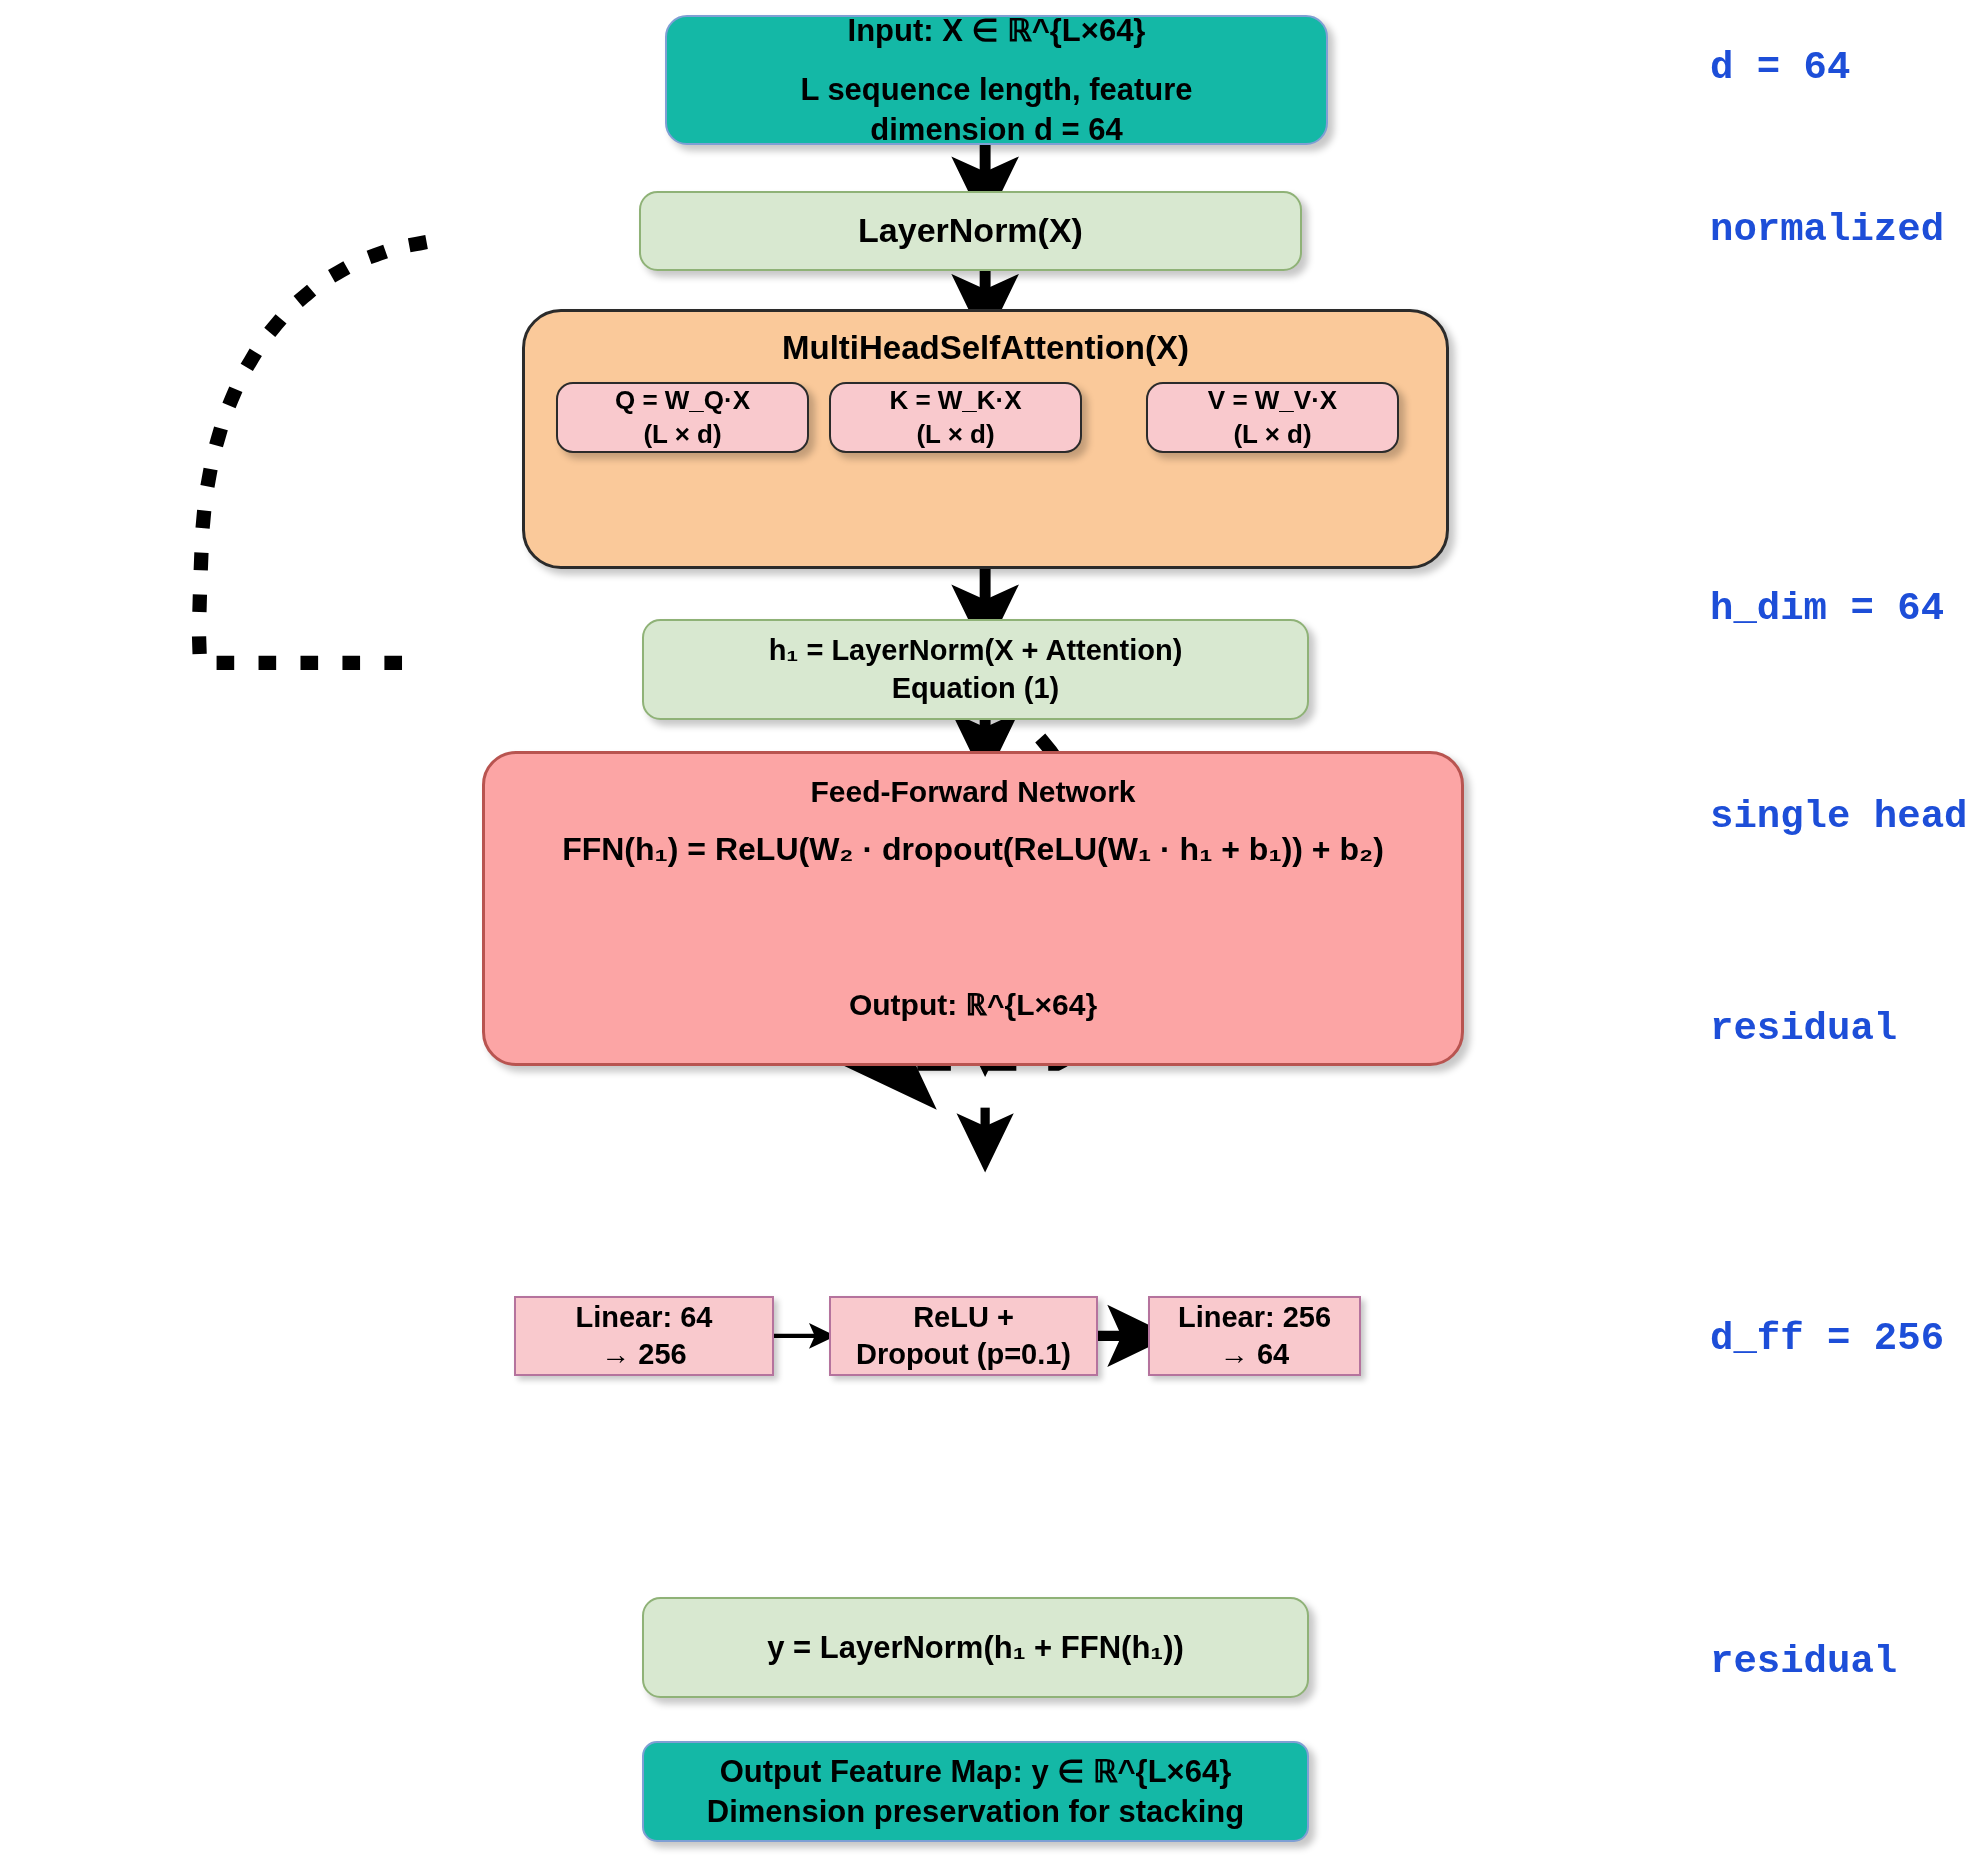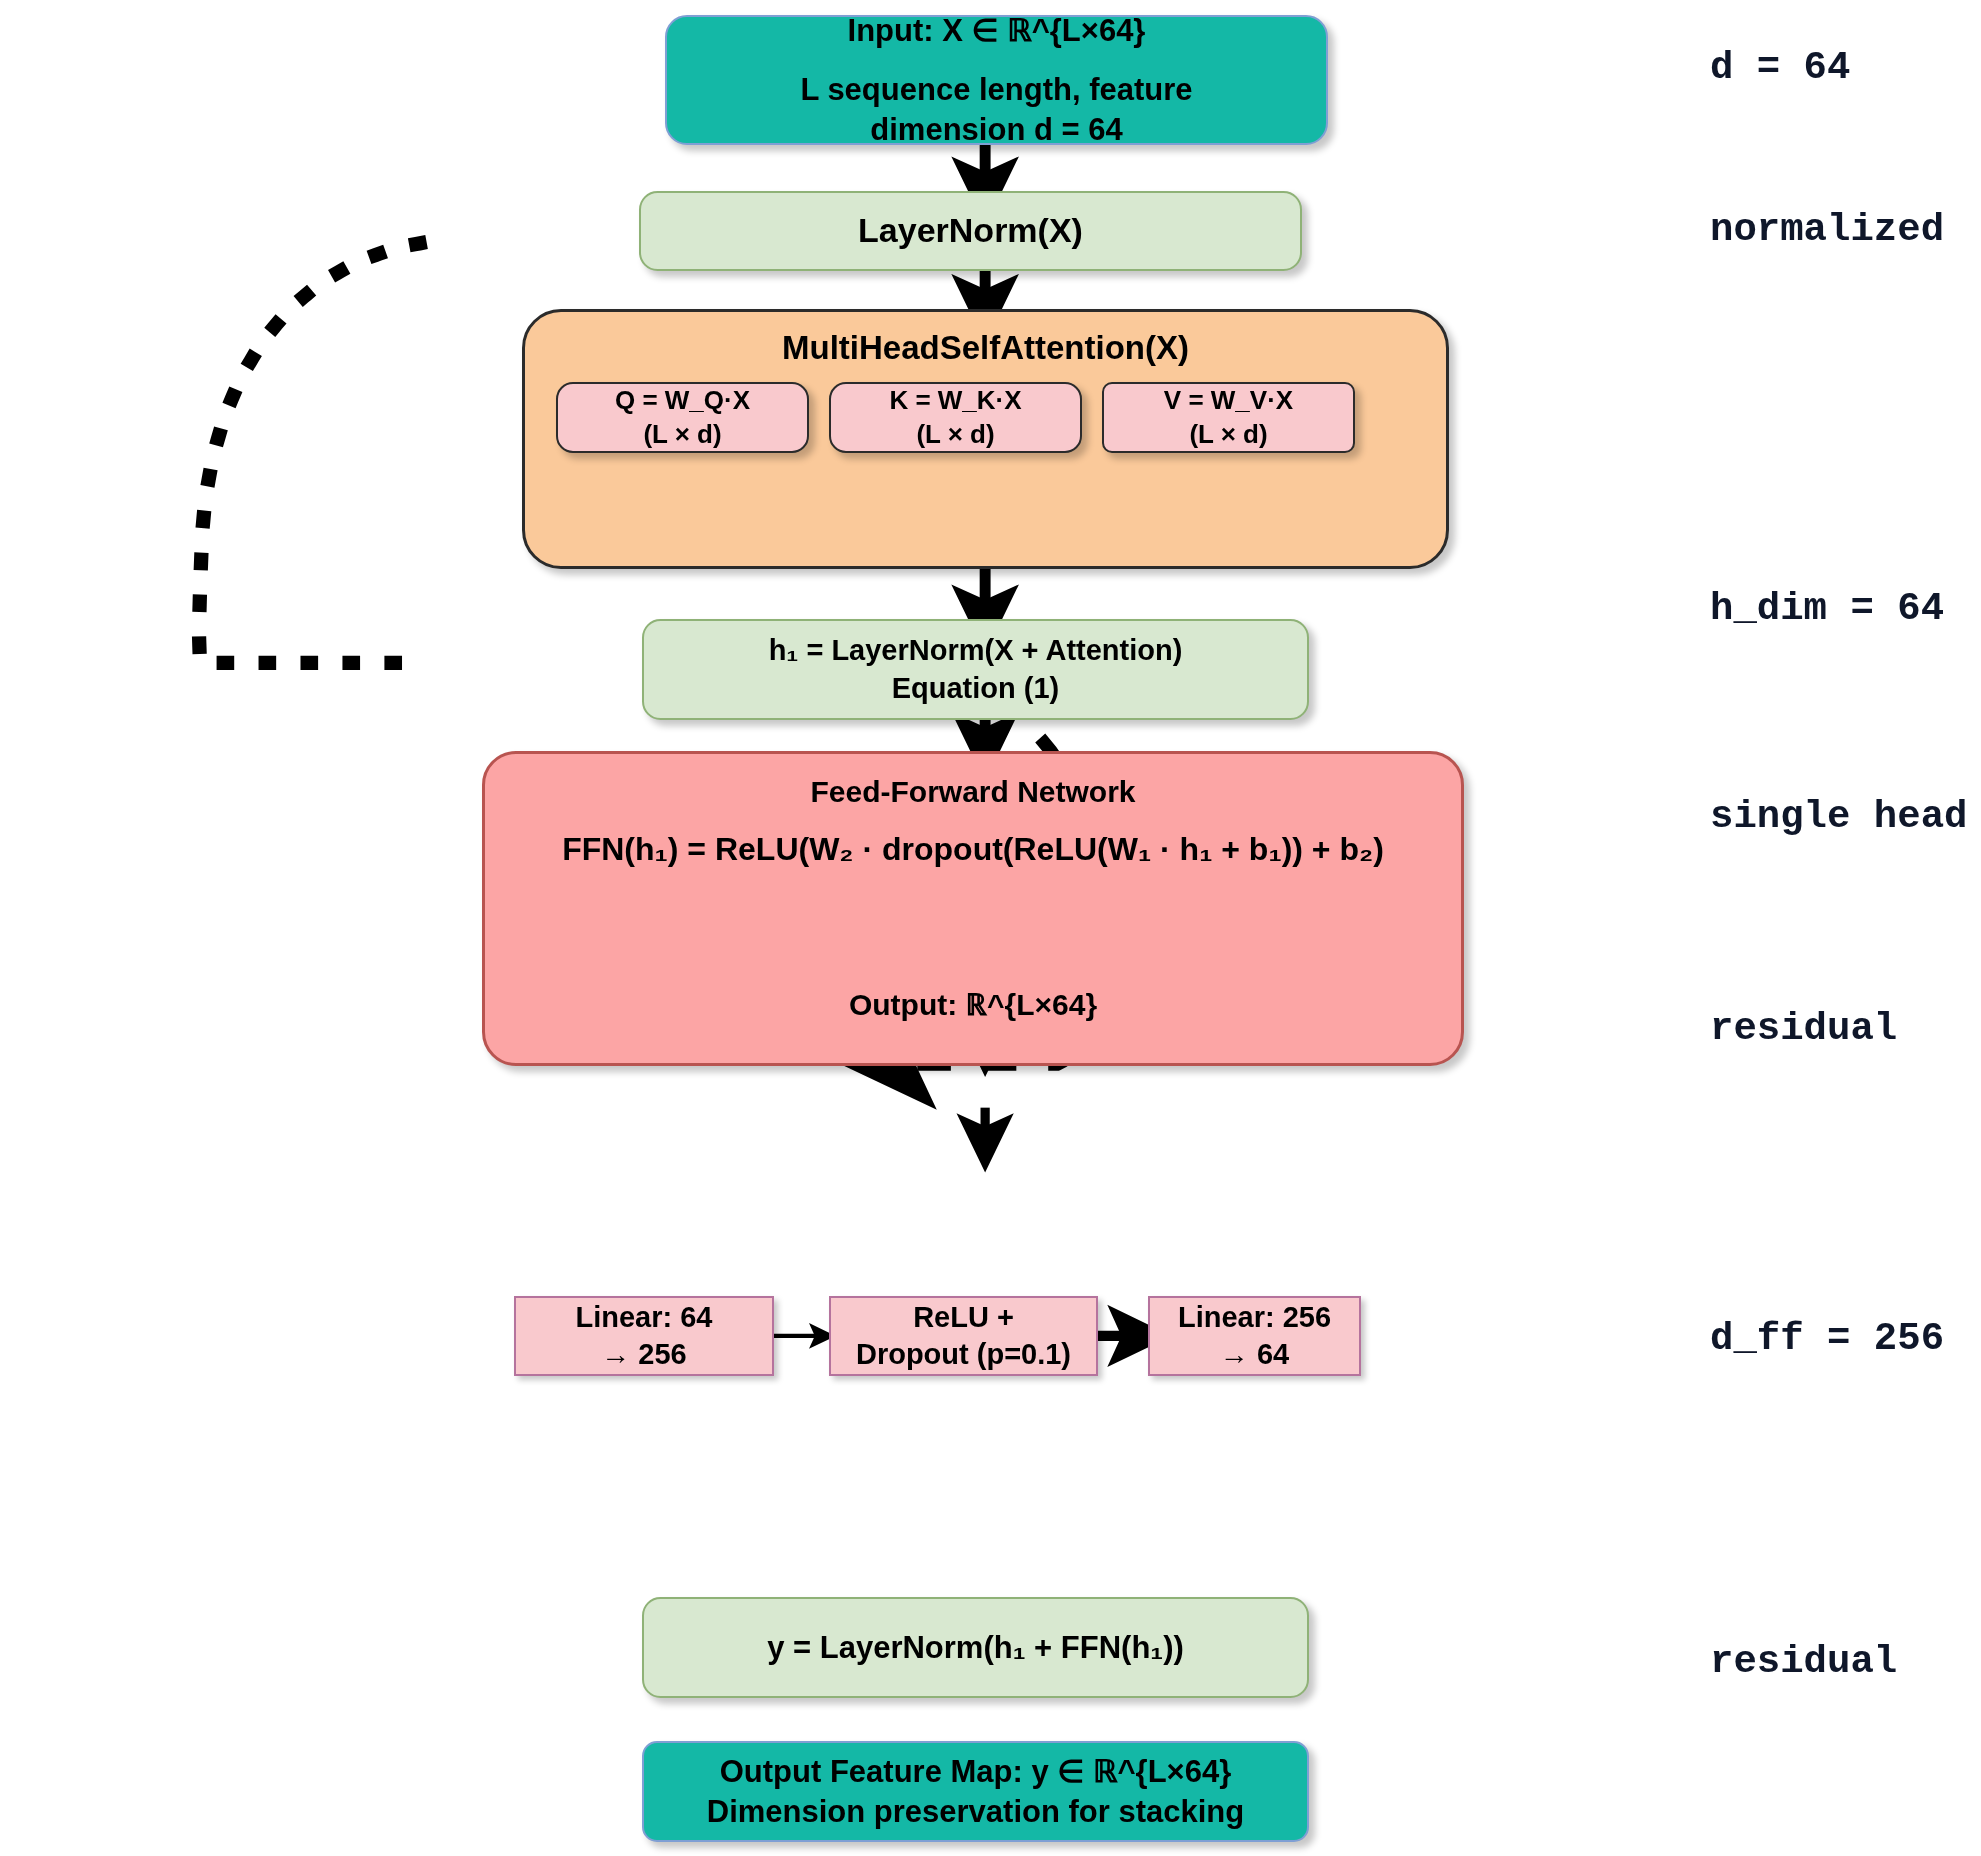"d = 64" .annot { color: #0f172a -> #1d4ed8 }
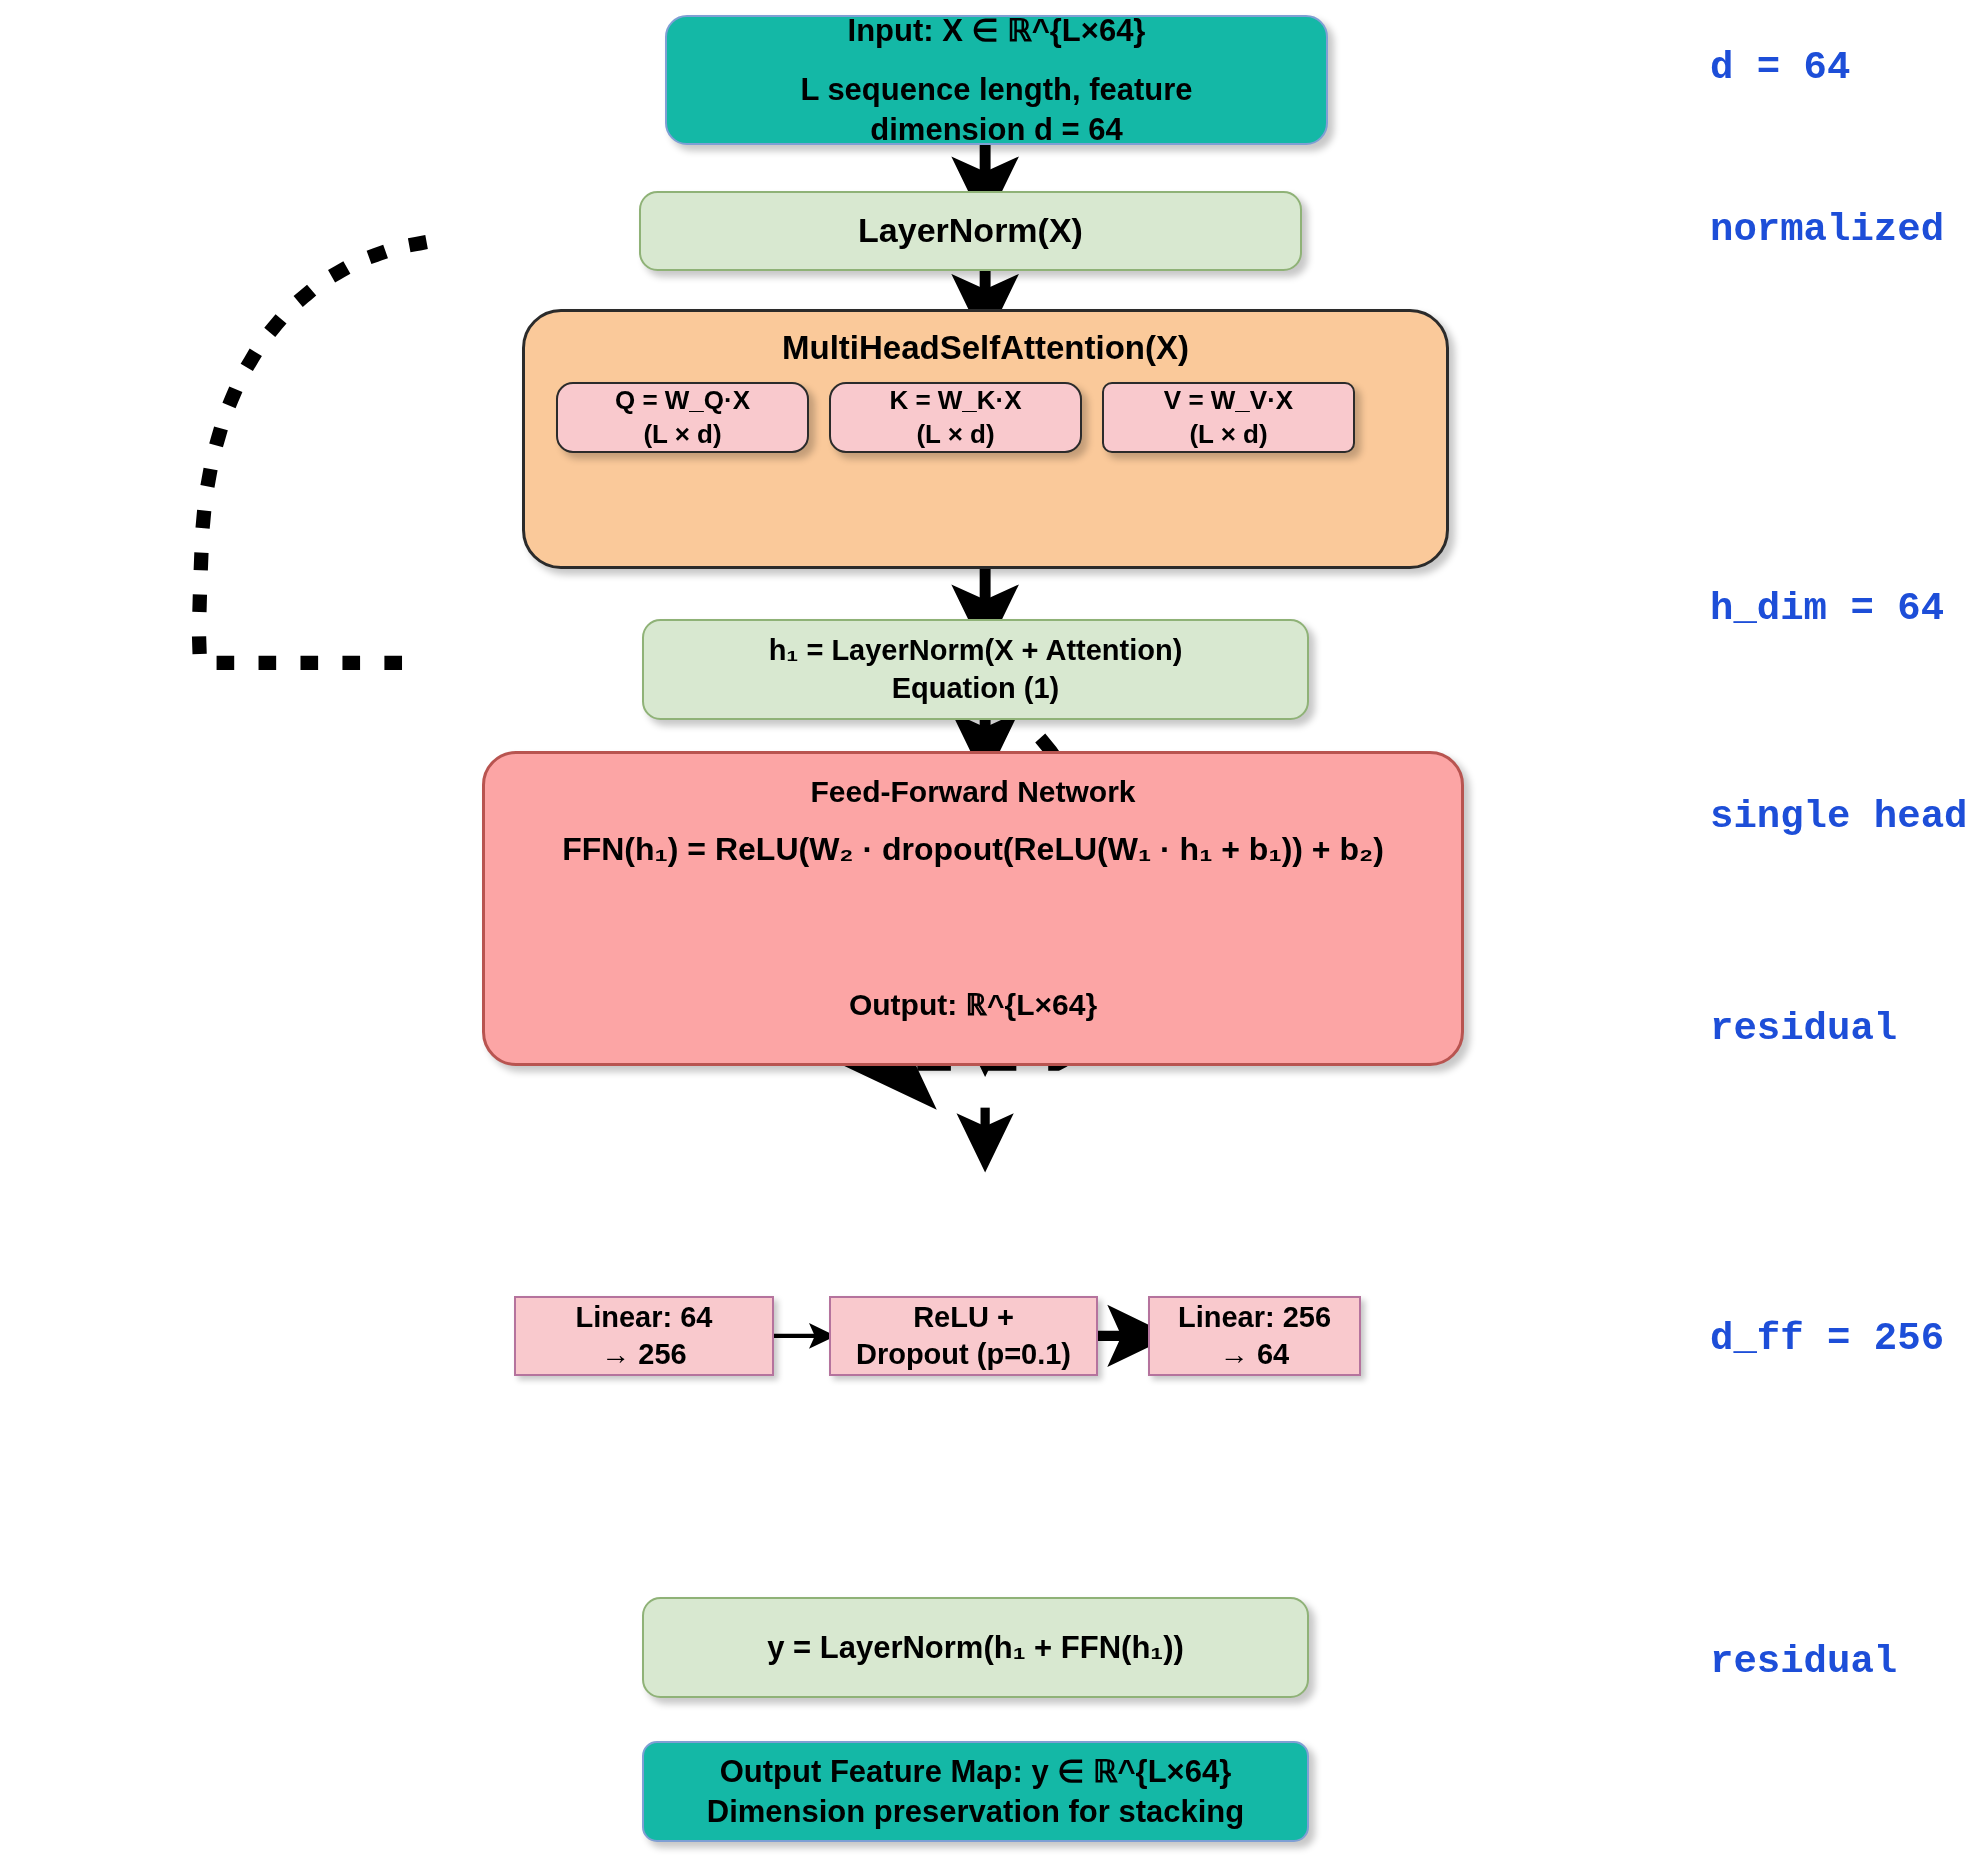"V = W_V·X" div.node { border-radius: 10px -> none; left: 1102px -> 1146px }
